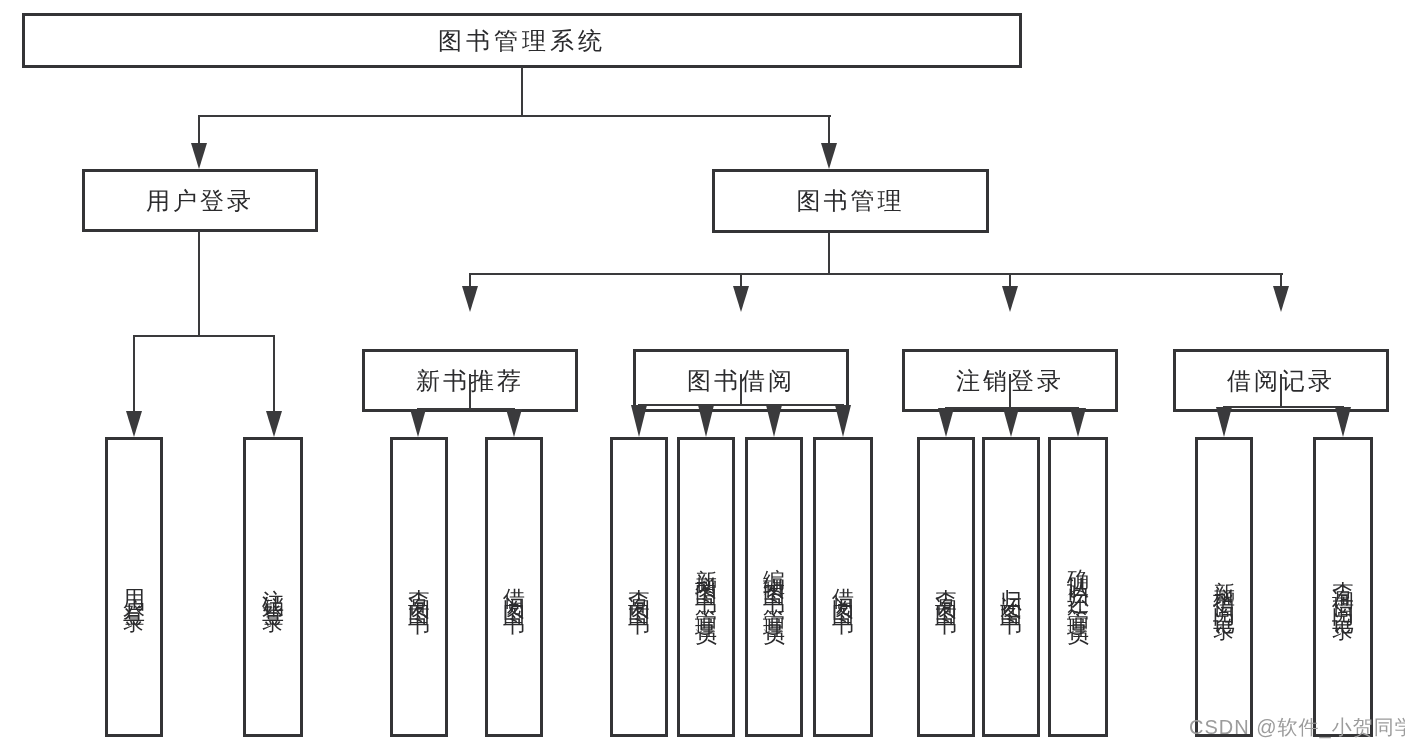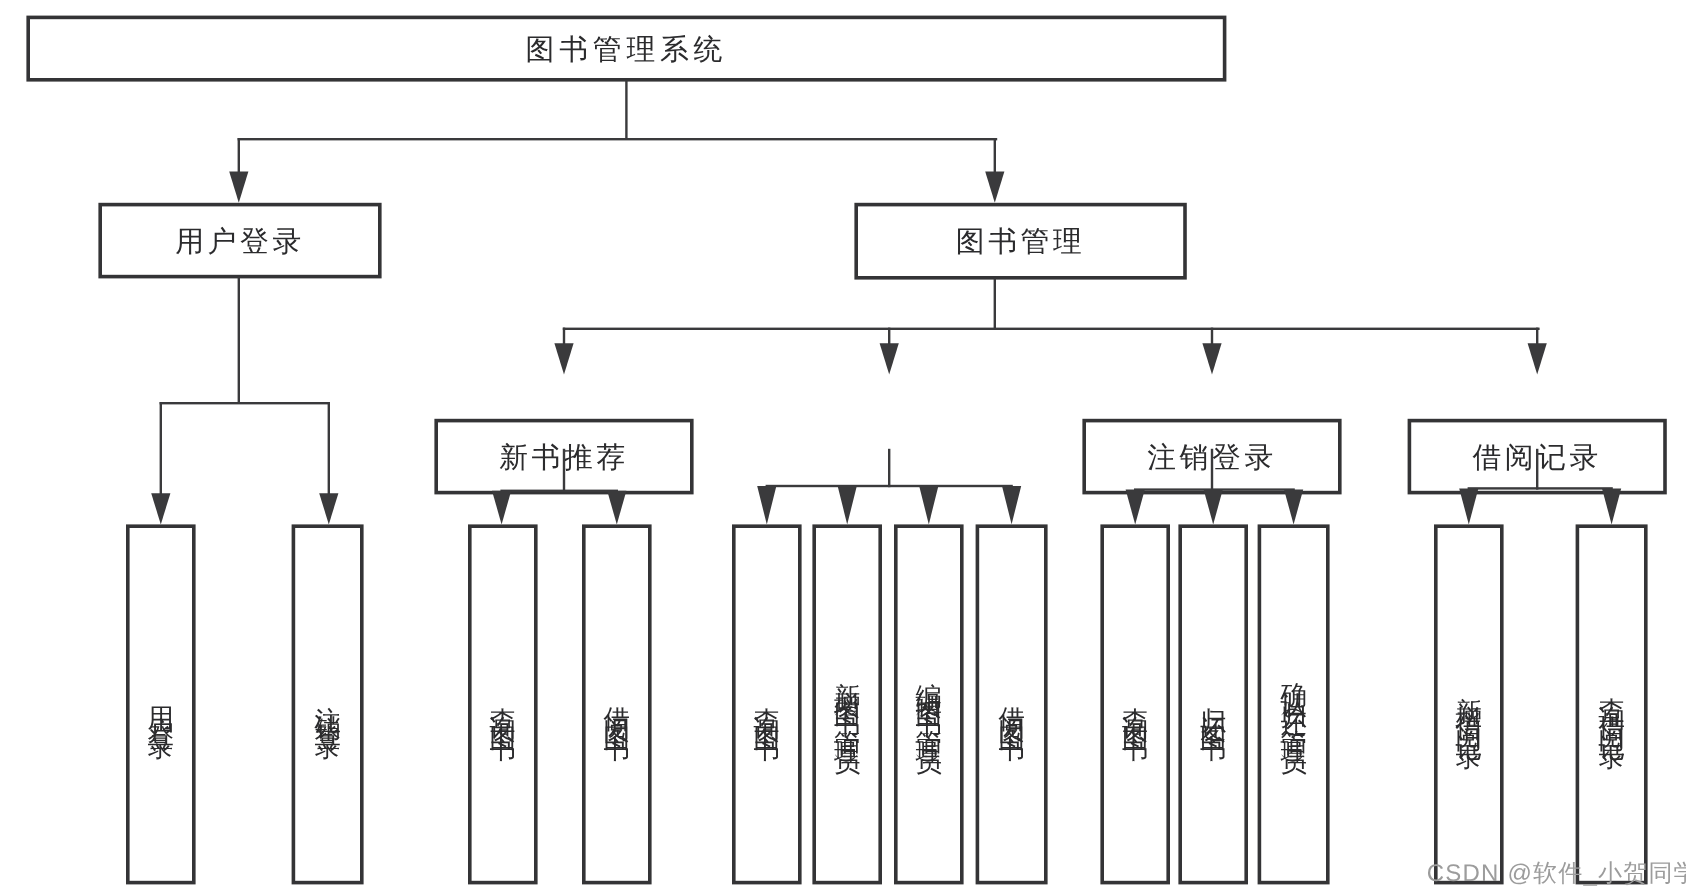"图书借阅" div.box { html: none -> <div>图书借阅</div> }
